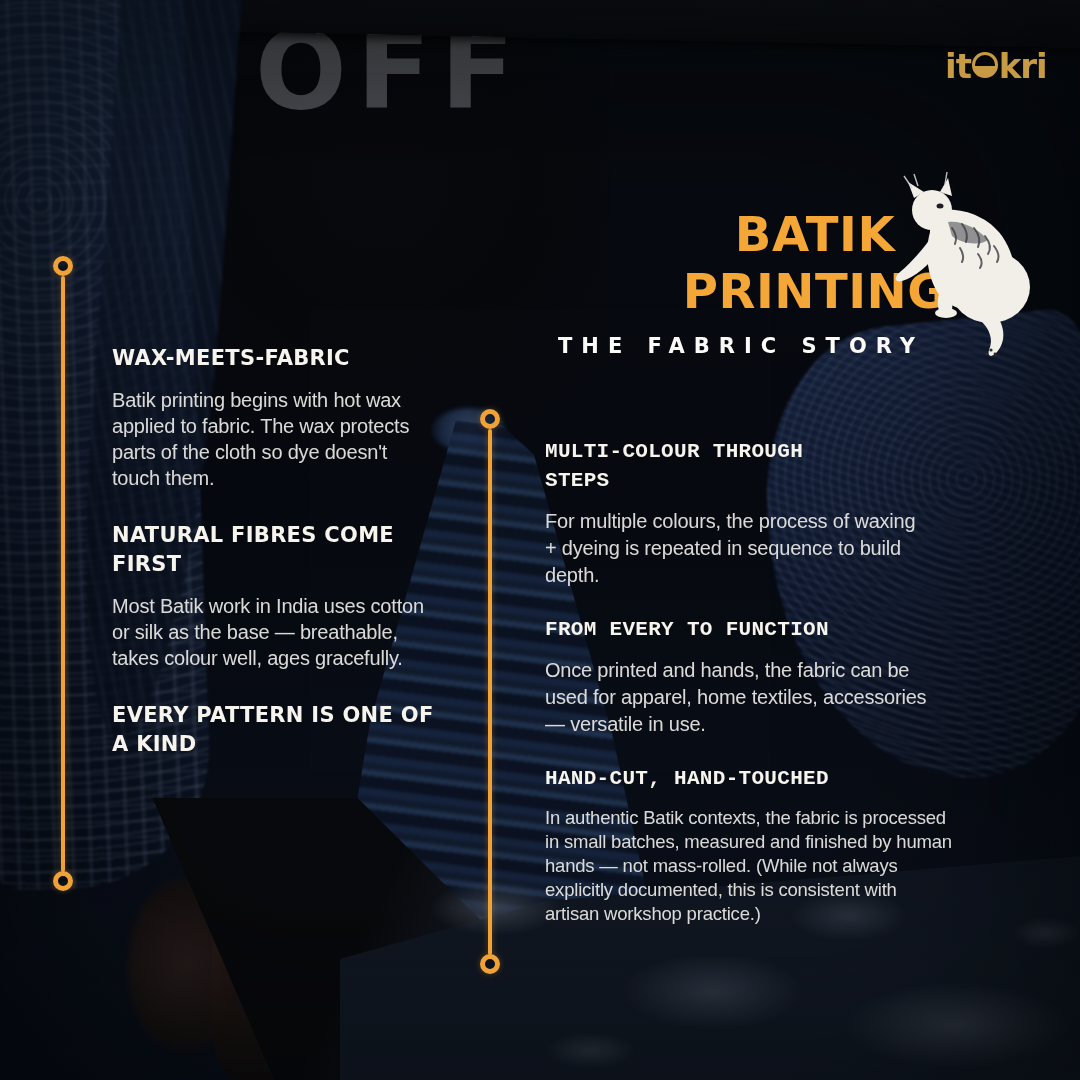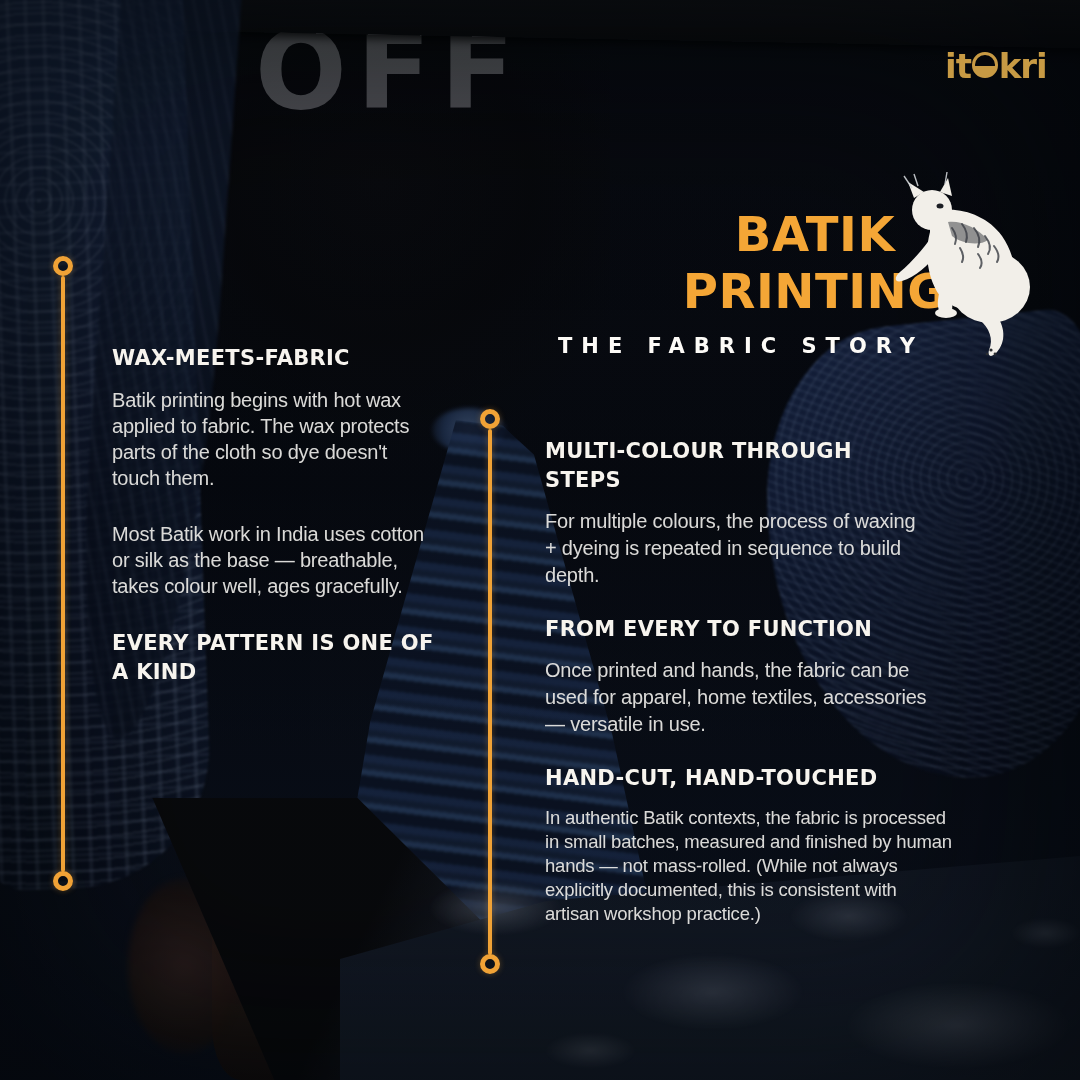"MULTI-COLOUR THROUGH" .col-right .sec h3 { font-family: none -> Liberation Mono, monospace }
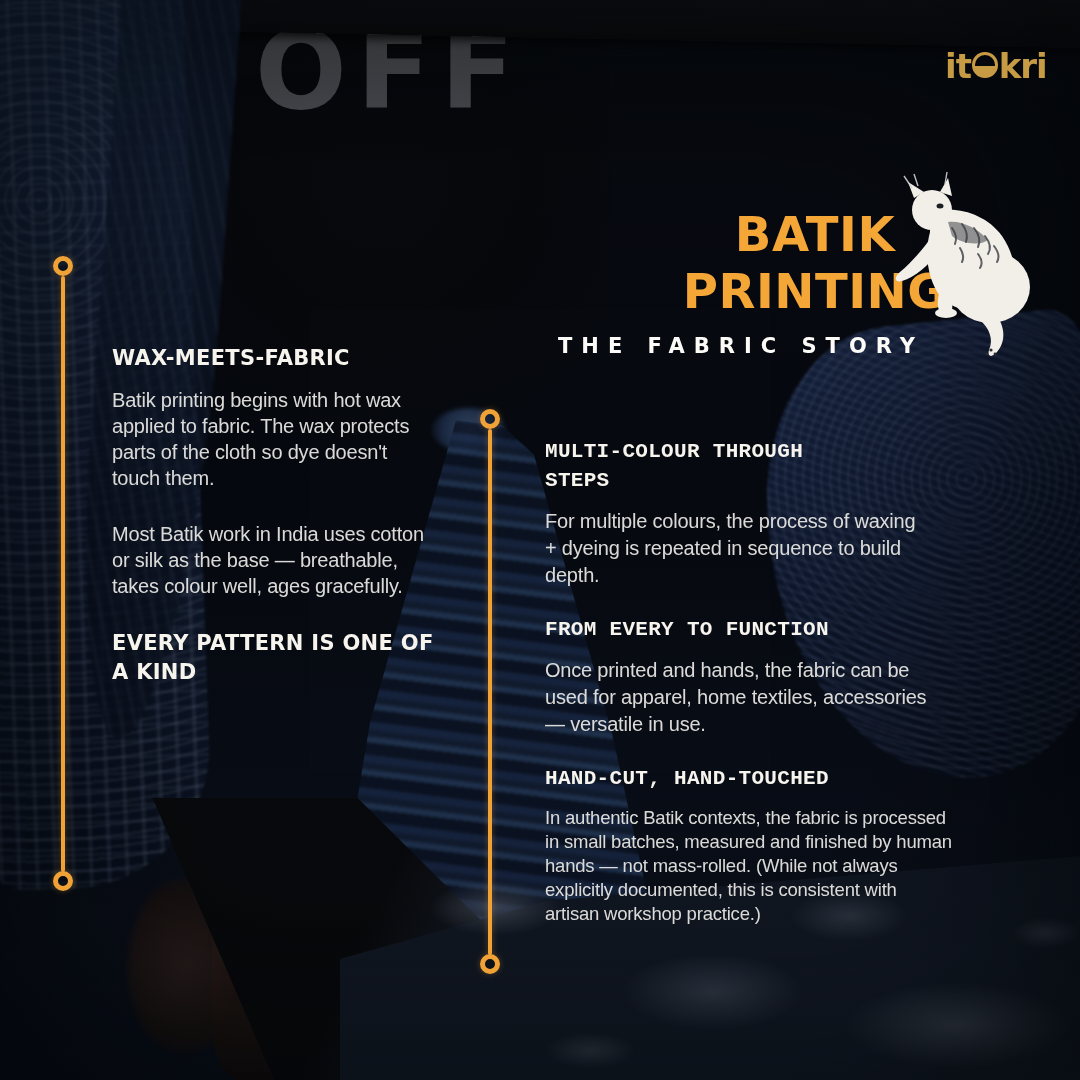"NATURAL FIBRES COME" h3 { html: none -> <h3>NATURAL FIBRES COME FIRST</h3> }
